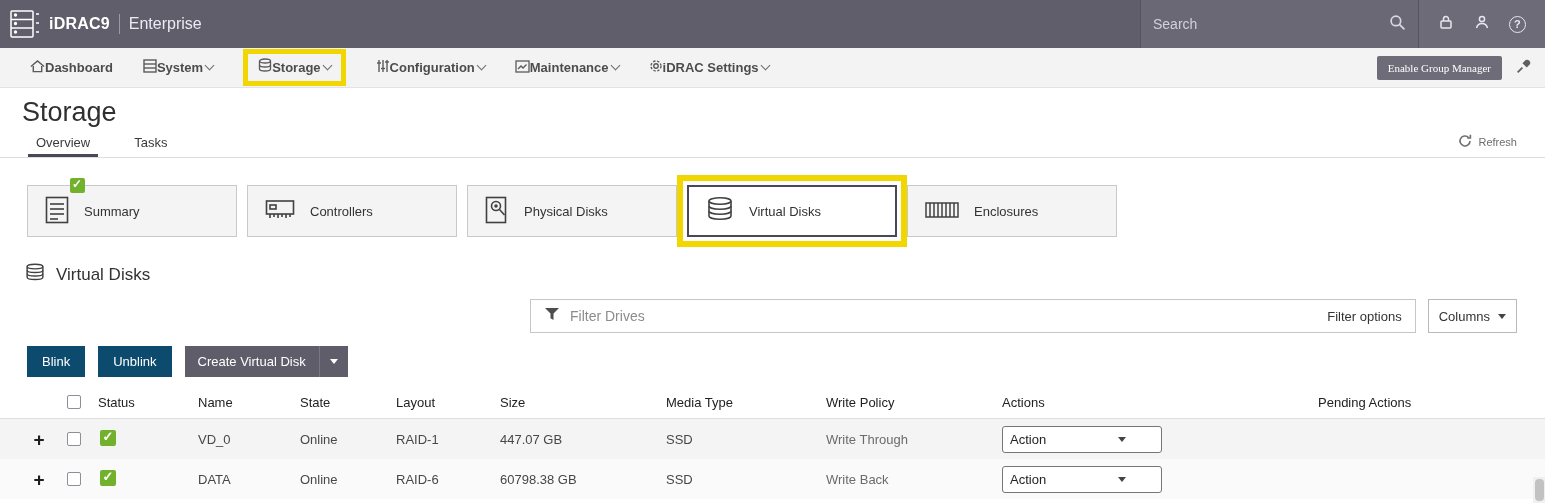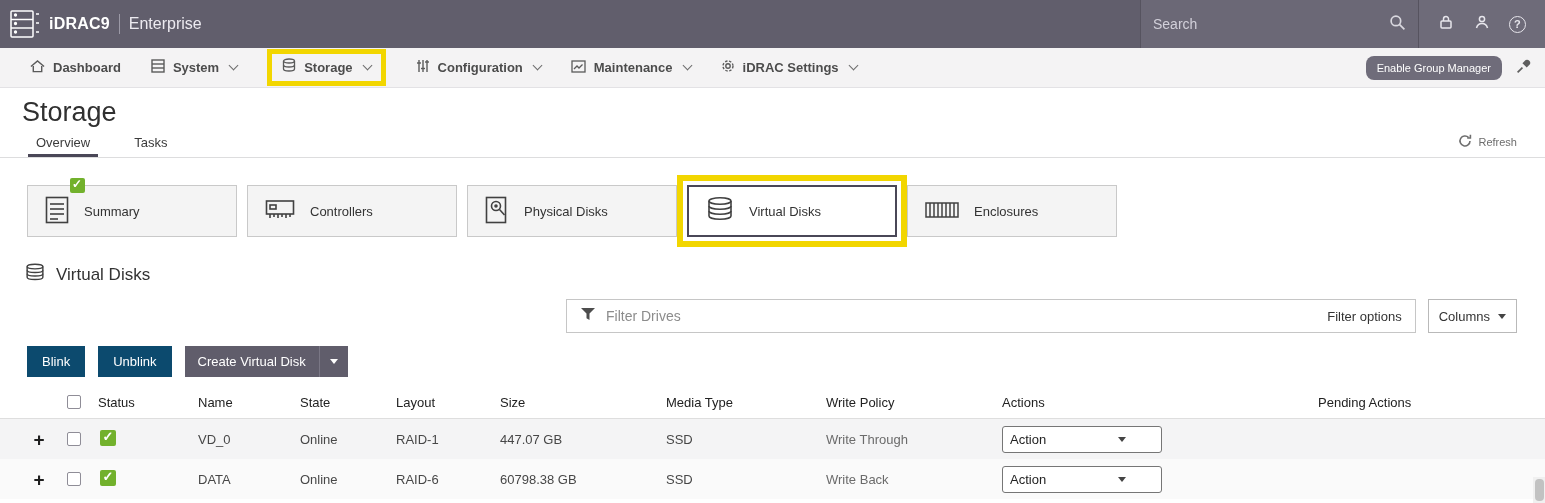"Dashboard" .nav-item { gap: 8px -> 0 }
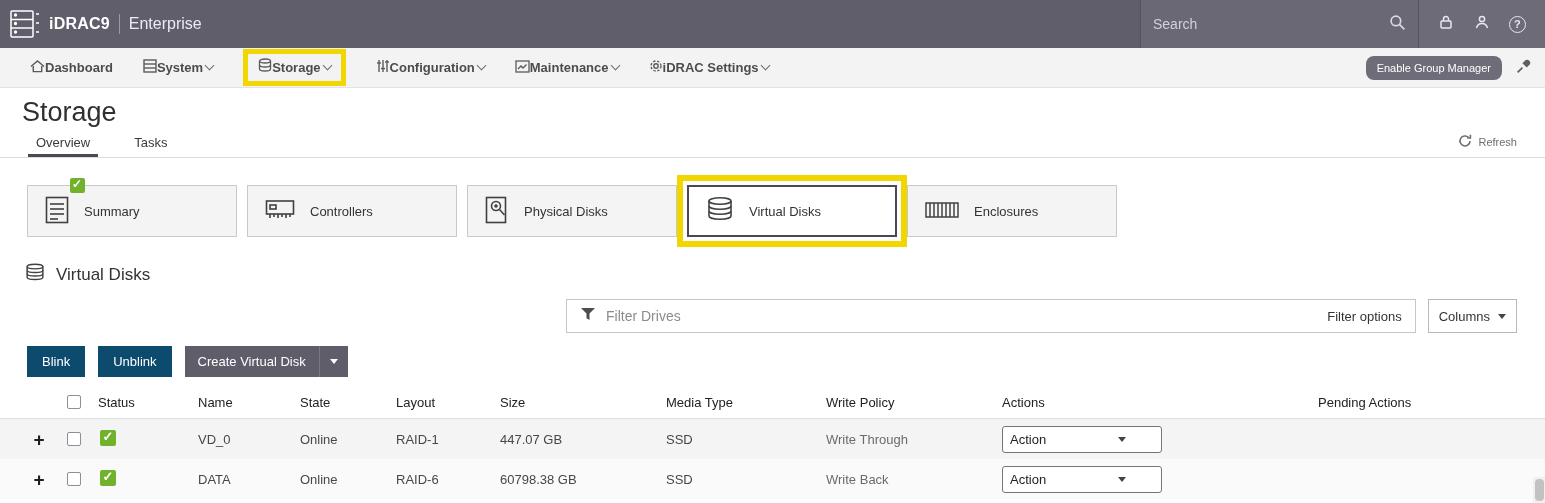"Enable Group Manager" .egm-btn { border-radius: 8px -> 2px; font-family: Liberation Sans, sans-serif -> Liberation Serif, serif }
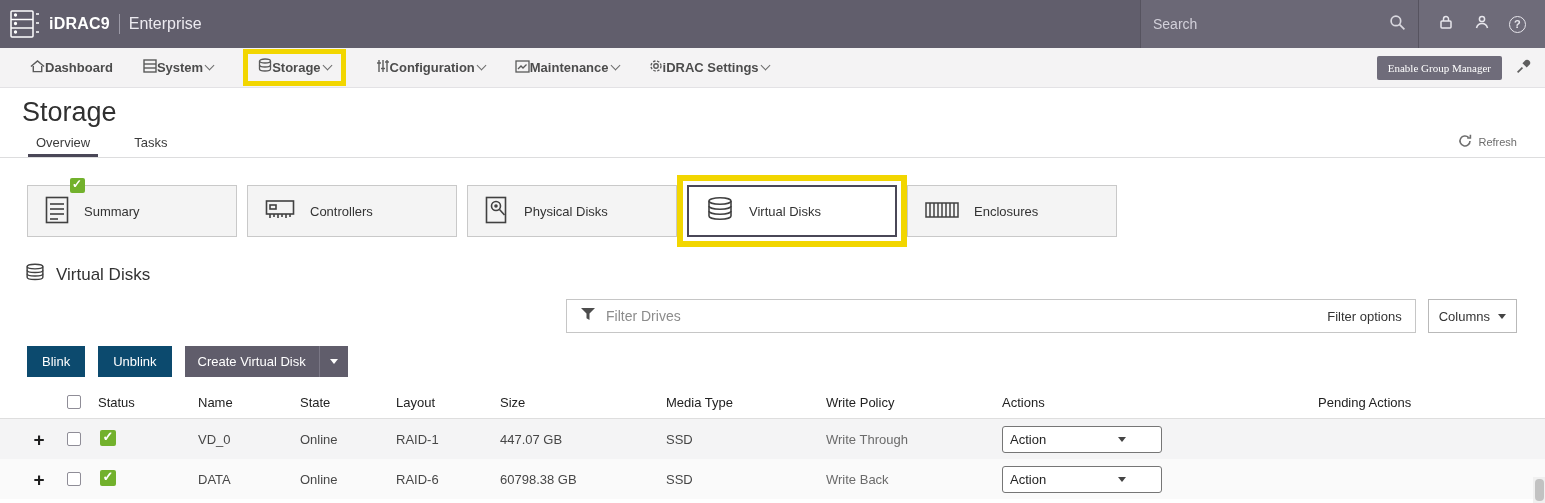"Filter Drives" .filter-row { margin-left: 36px -> none }
